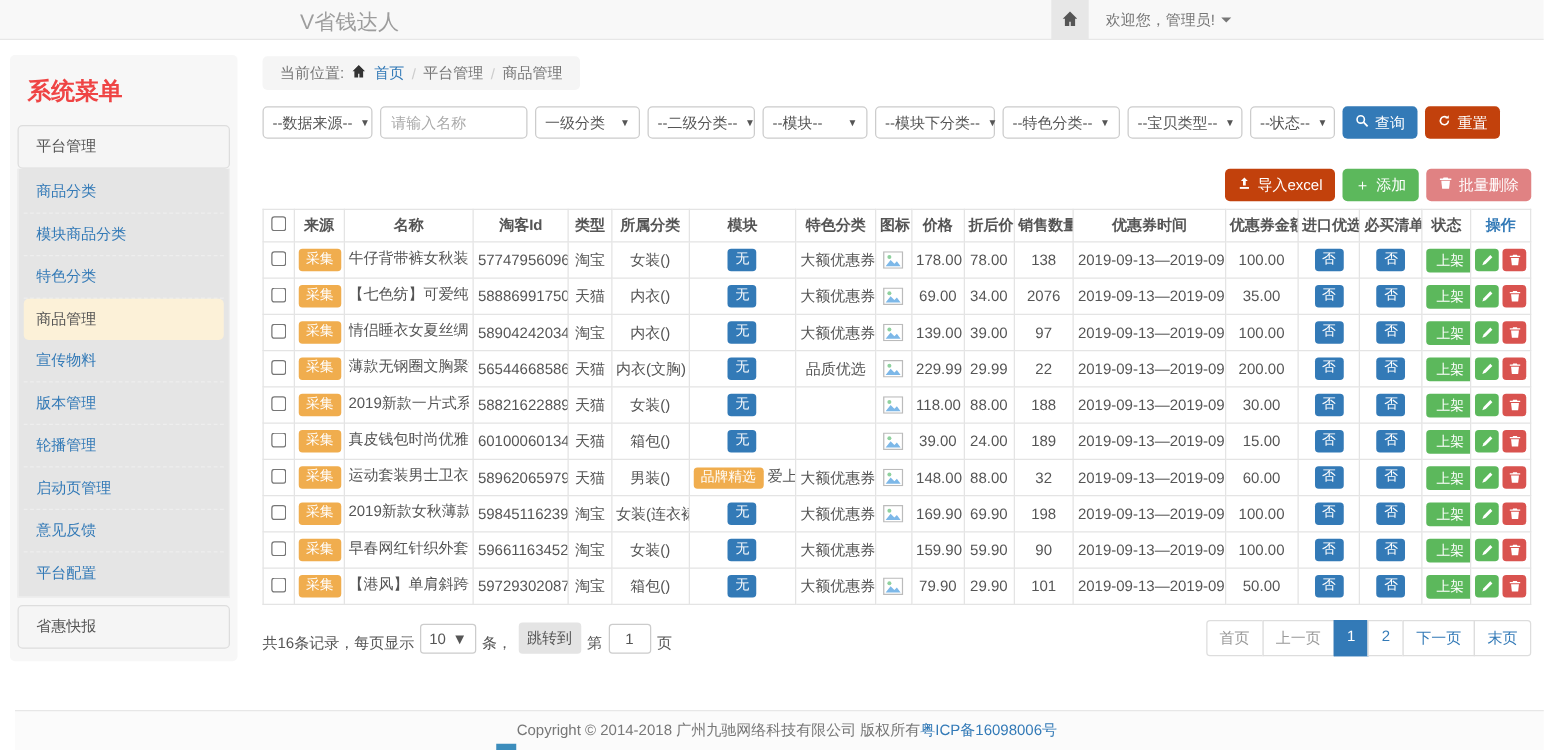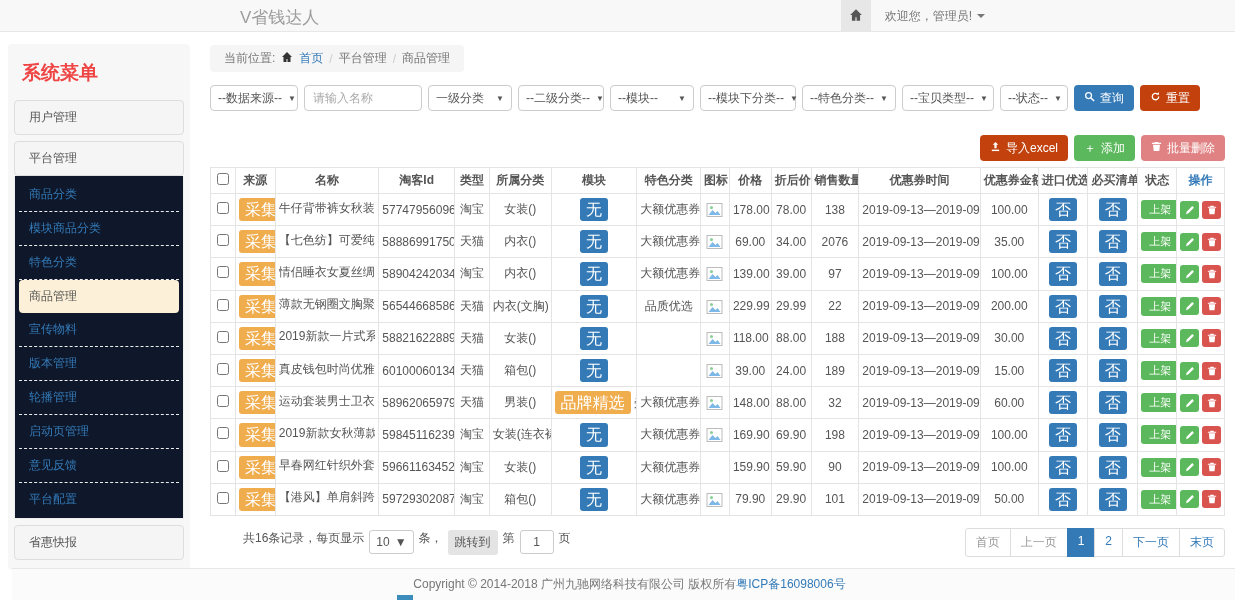"用户管理" div.side-group { html: <div>用户管理</div> -> none }
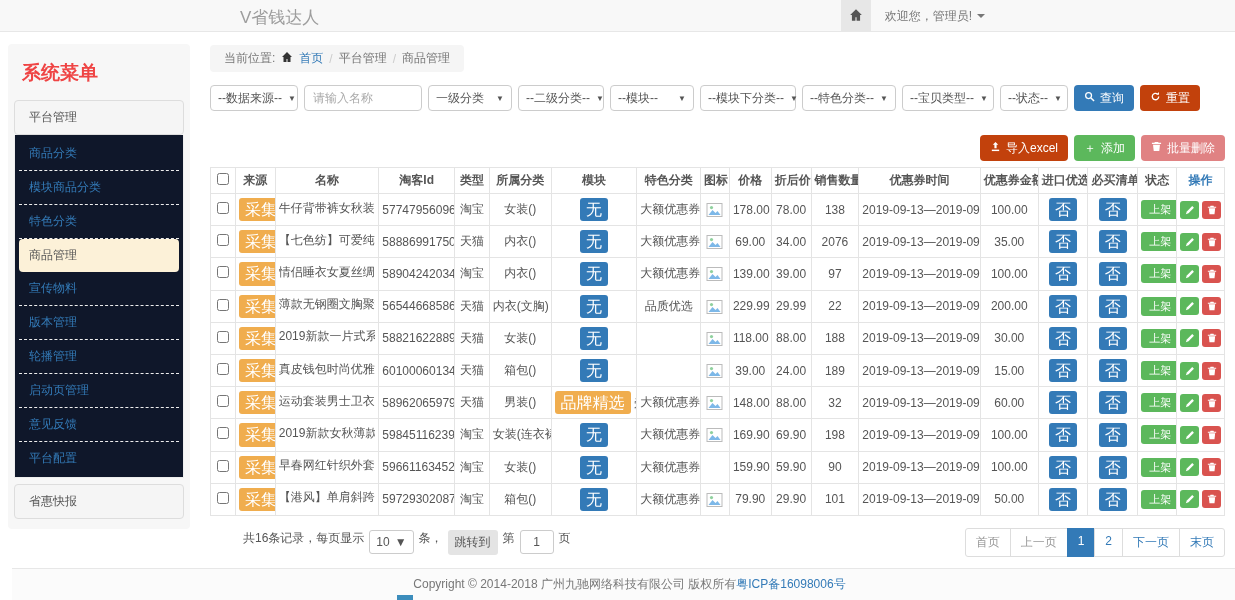"商品分类" .side-sub-wrap { background: #0f172a -> #e5e5e5 }
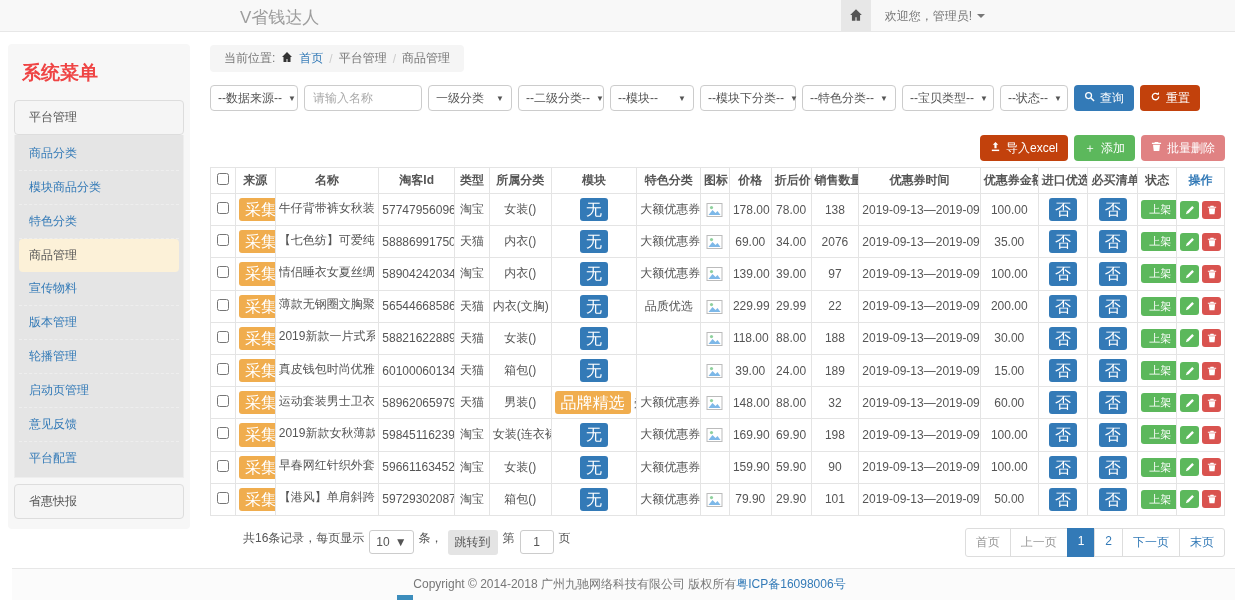"采集" .badge { font-size: 16px -> 11px }
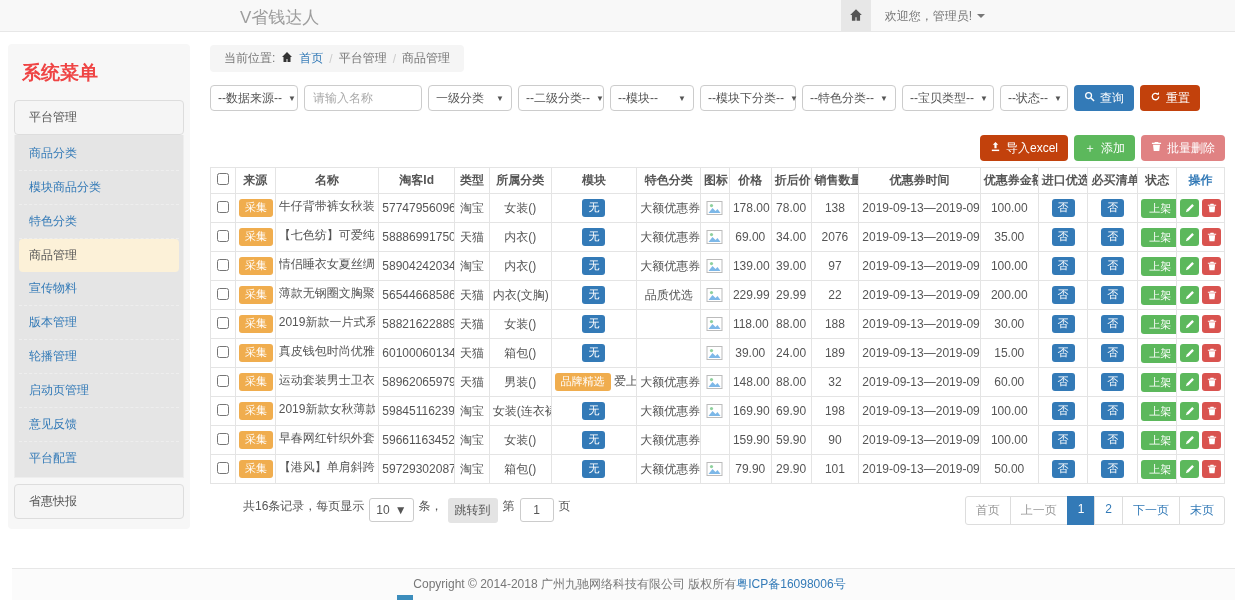"共16条记录，每页显示" .pag-left { align-items: flex-start -> flex-end; margin-left: 33px -> none }
